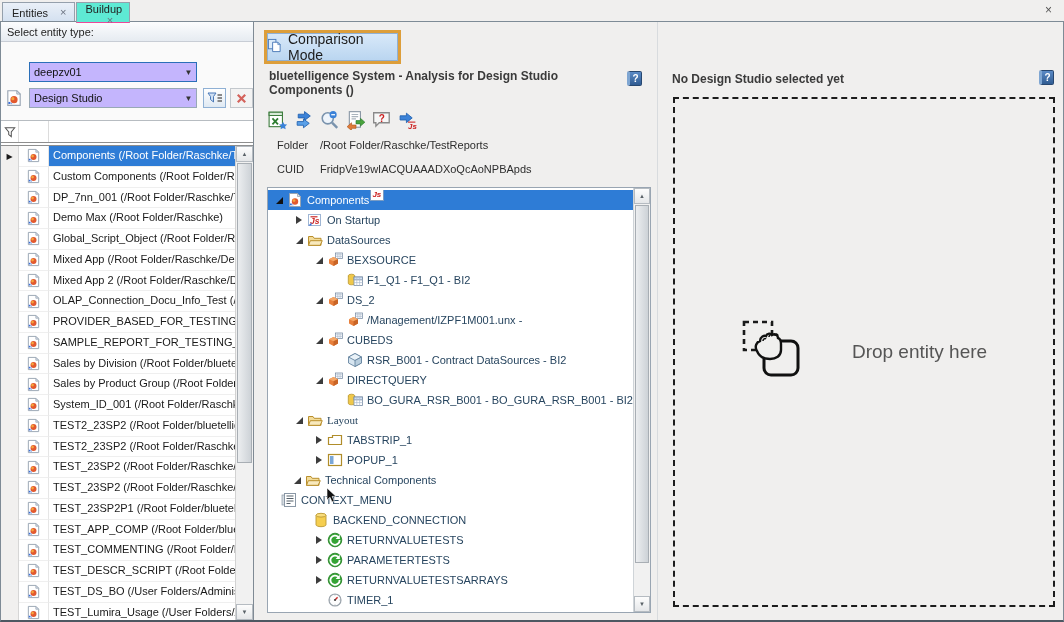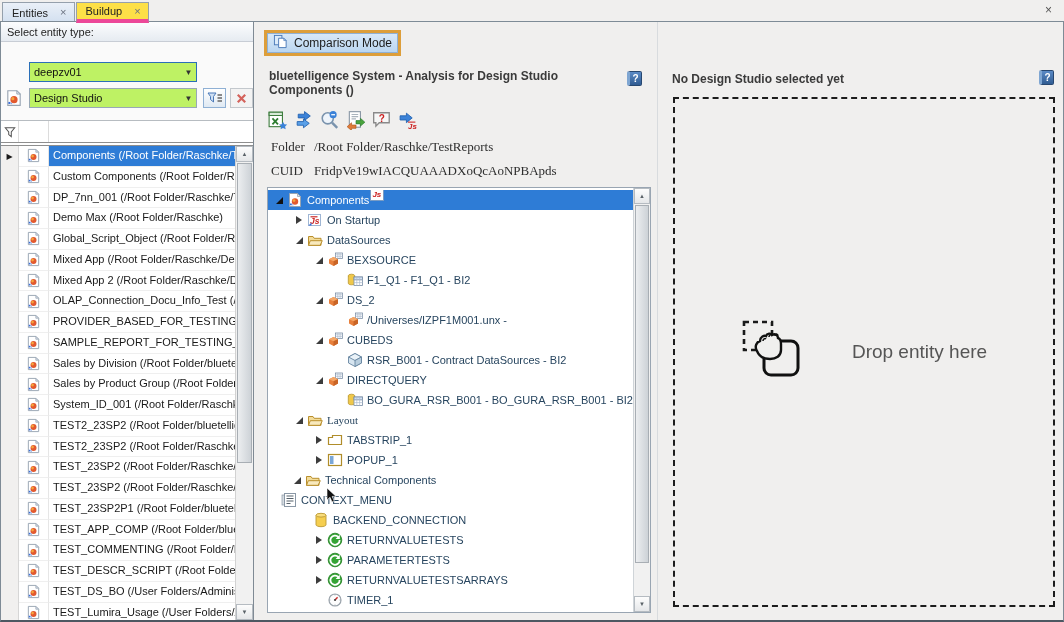"Buildup" .tab.active { background: #fde047 -> #5eead4; border-bottom: 4px solid #ec4899 -> 1px solid #ec4899; flex-direction: none -> column }
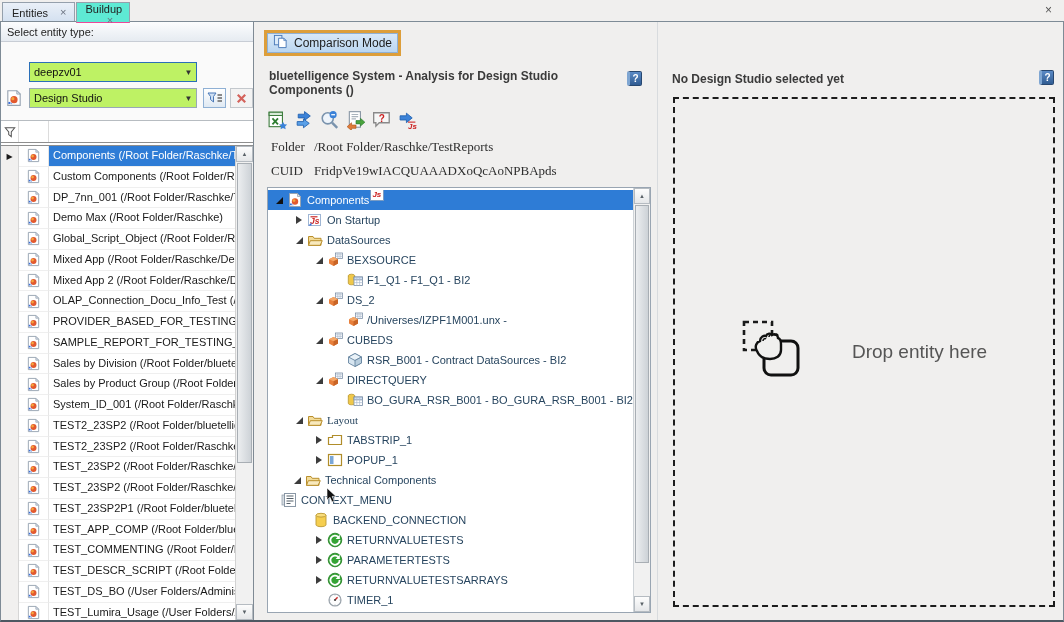"Comparison Mode" .cmp-btn { font-size: 12px -> 14px; height: 26px -> 34px }
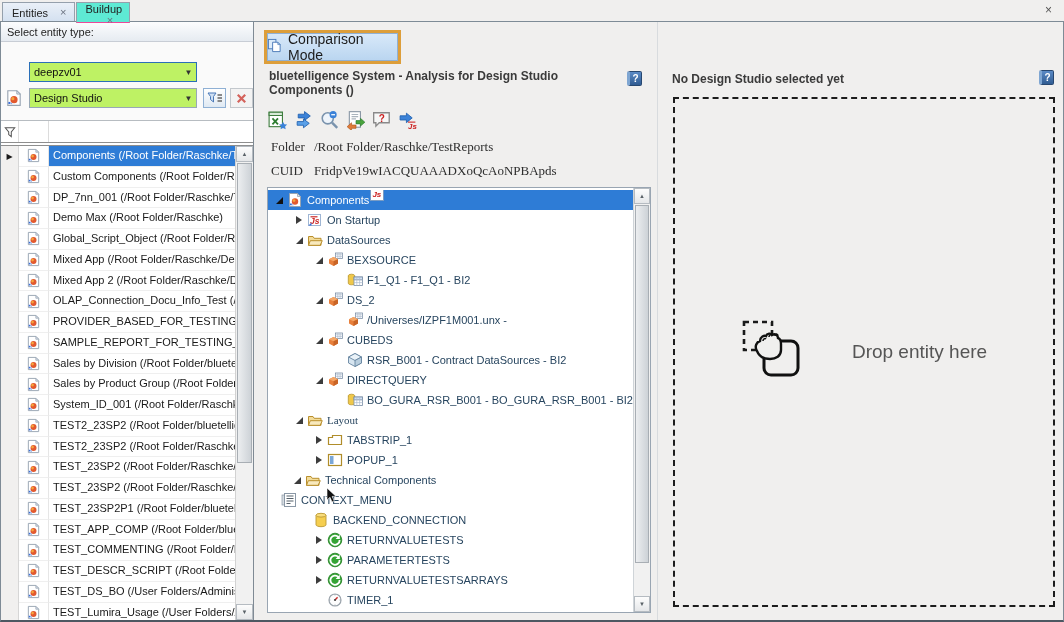"deepzv01" .combo { background: #bef264 -> #c4b5fd }
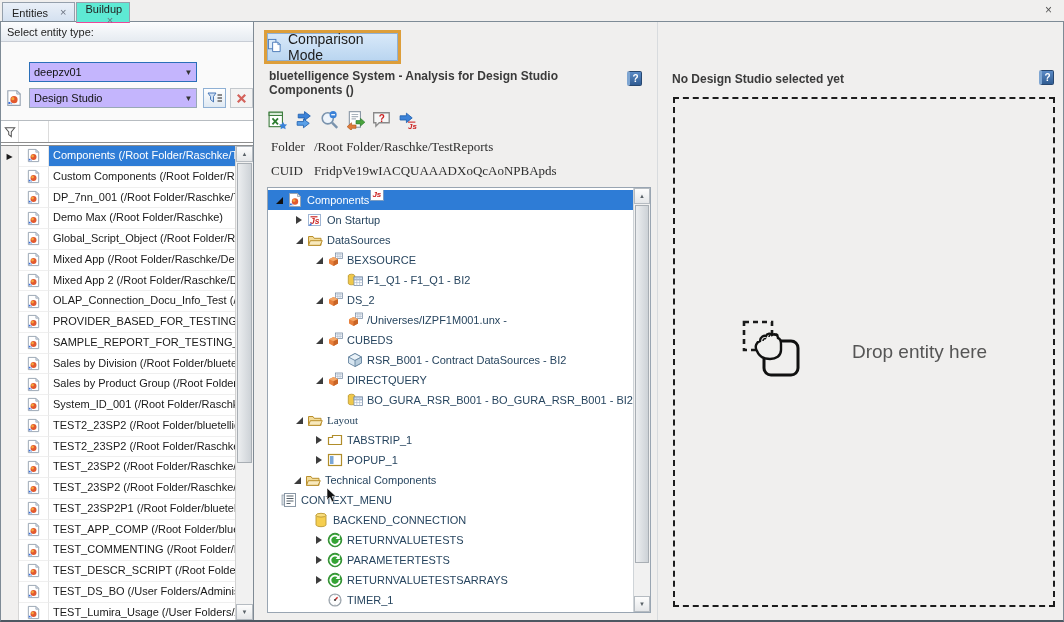"Folder /Root Folder/Raschke/TestReports" .kv { font-family: Liberation Serif, serif -> none; font-size: 13px -> 11px; left: 17px -> 23px }
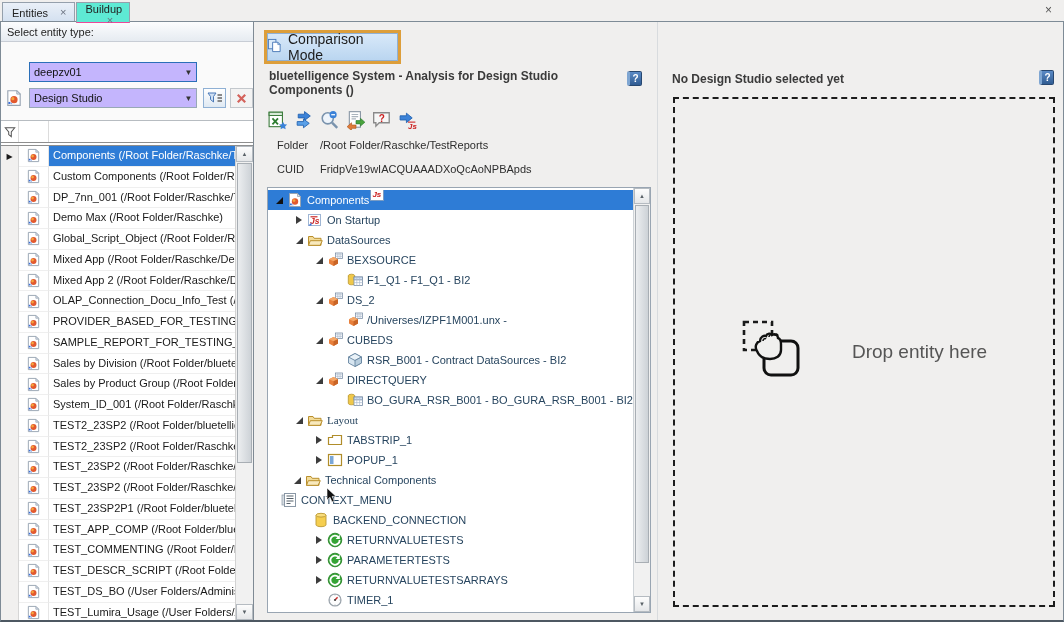"/Universes/IZPF1M001.unx -" span.t-label { text: /Universes/IZPF1M001.unx -> /Management/IZPF1M001.unx }
